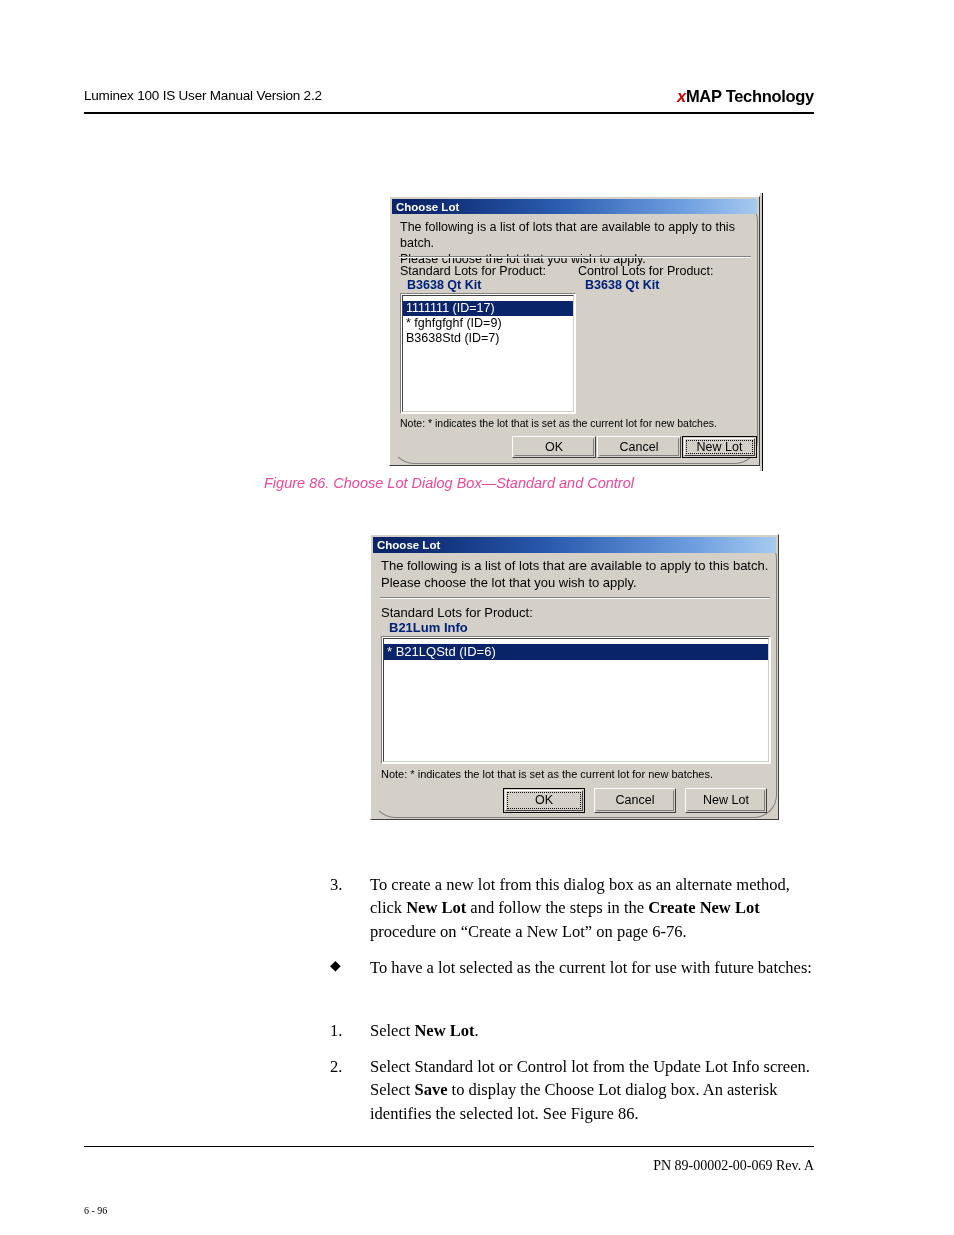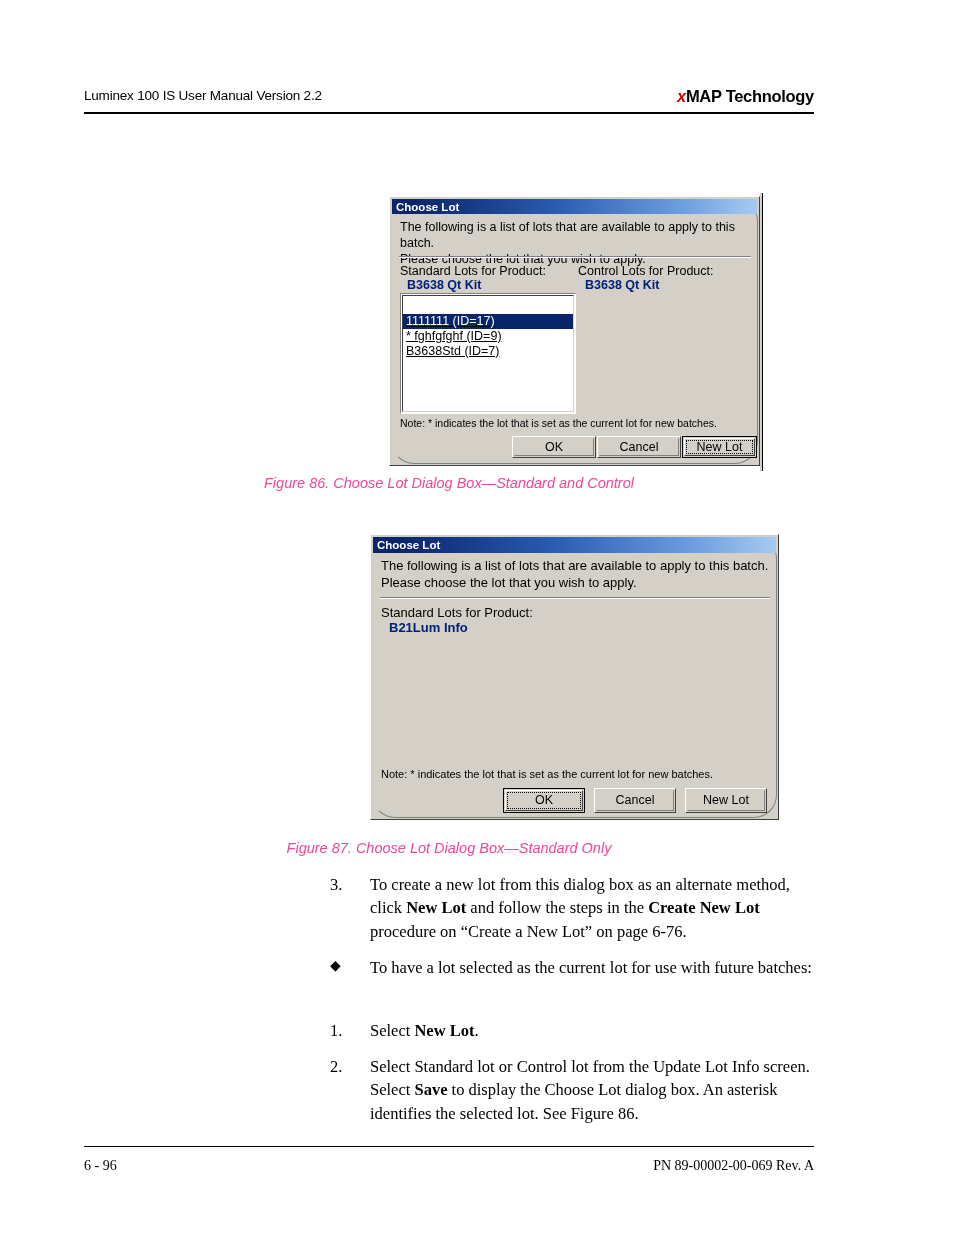"1111111 (ID=17)" .listbox-in { padding: 18px 0 0 0 -> 5px 0 0 0; text-decoration: underline -> none }
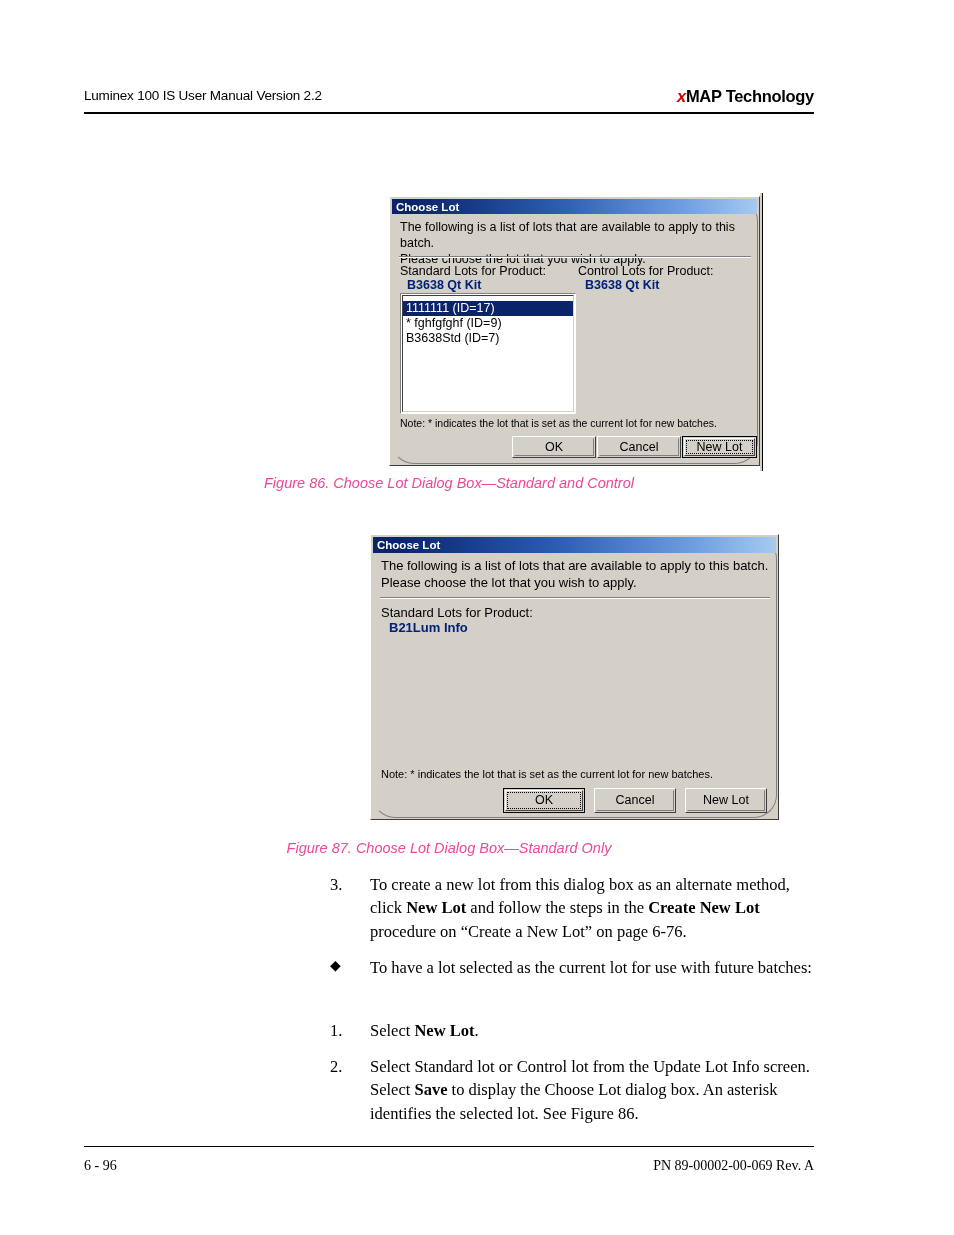"* B21LQStd (ID=6)" div.listbox { html: none -> <div> <div> <div>* B21LQStd (ID=6)</div> </div> </div> }
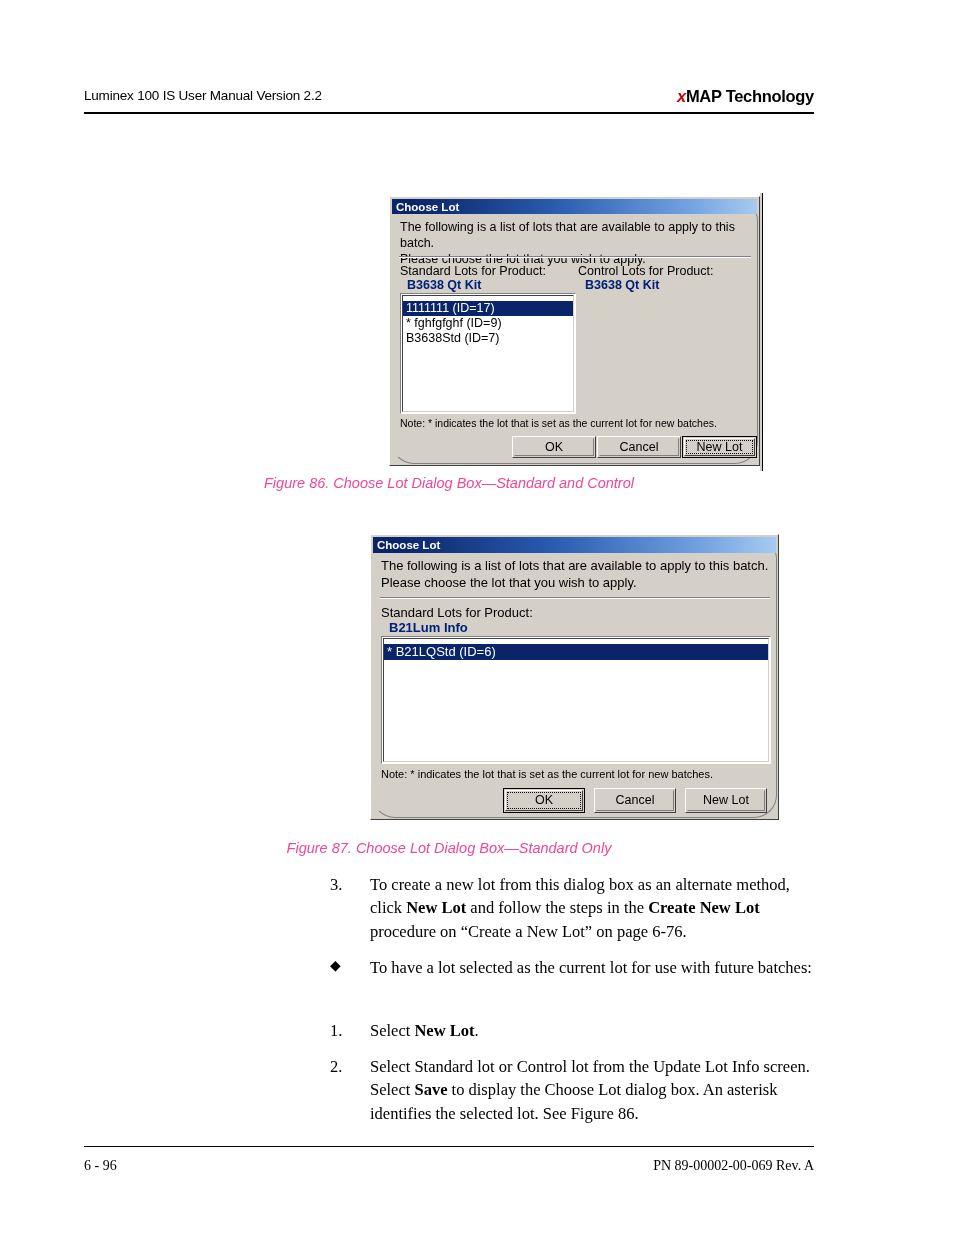"Figure 87. Choose Lot Dialog" div.figure-caption { html: <div>Figure 87. Choose Lot Dialog Box—Standard Only</div> -> none }
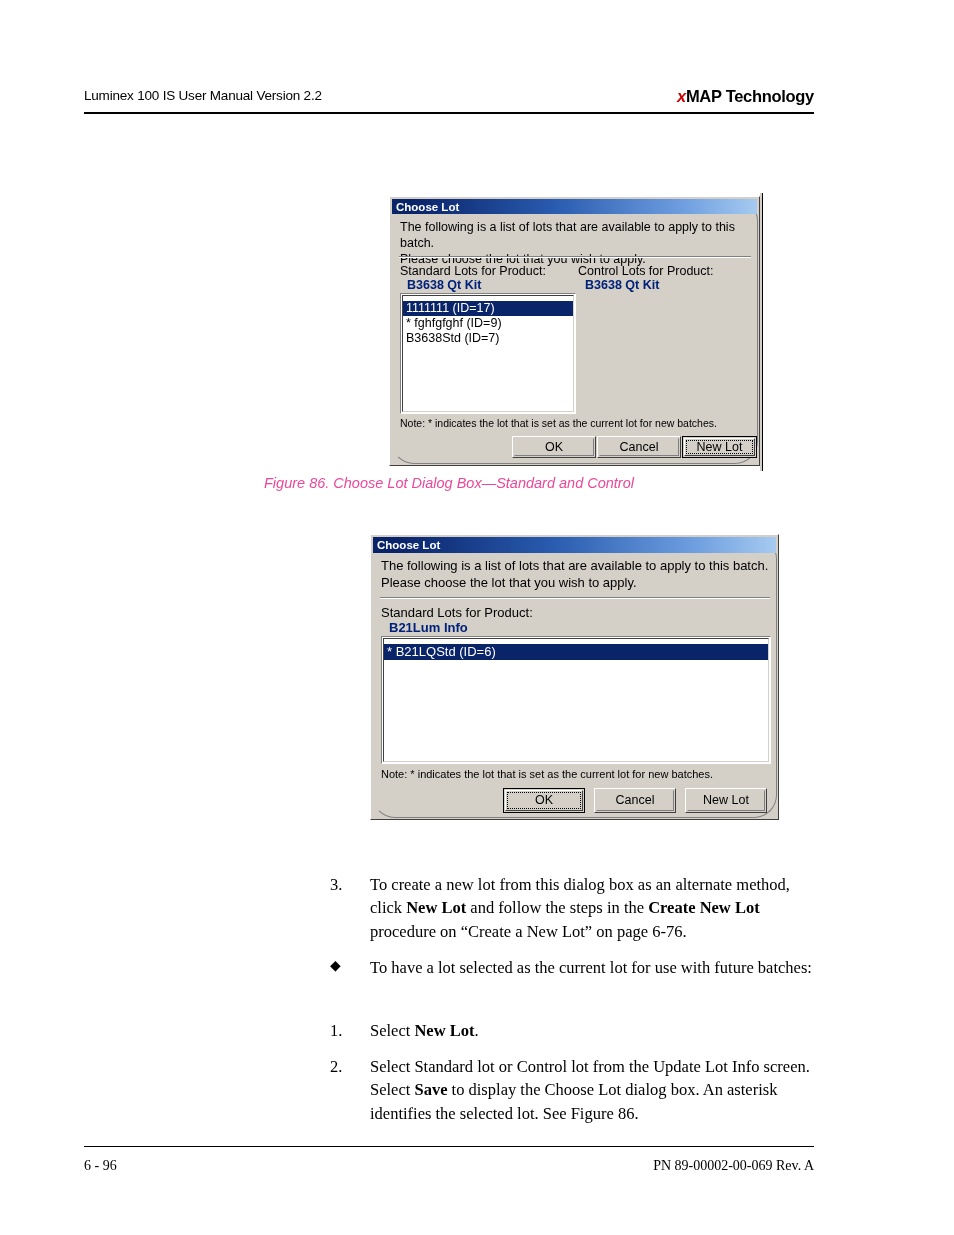"6 - 96" .footer-left { font-size: 14px -> 10px; top: 1158px -> 1205px }
